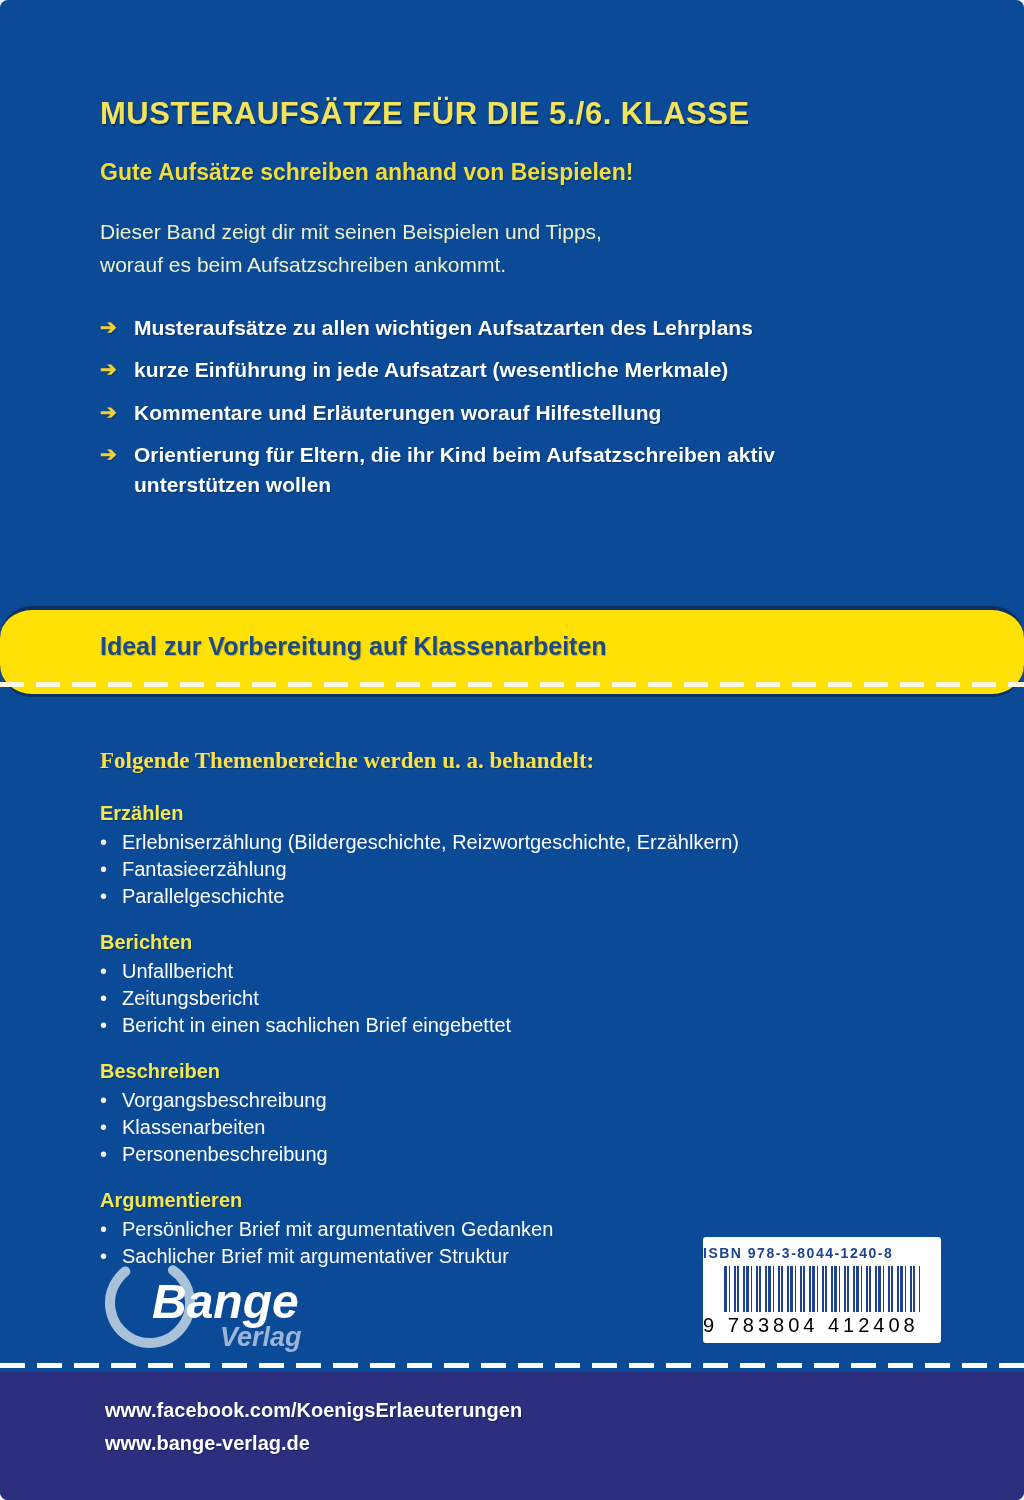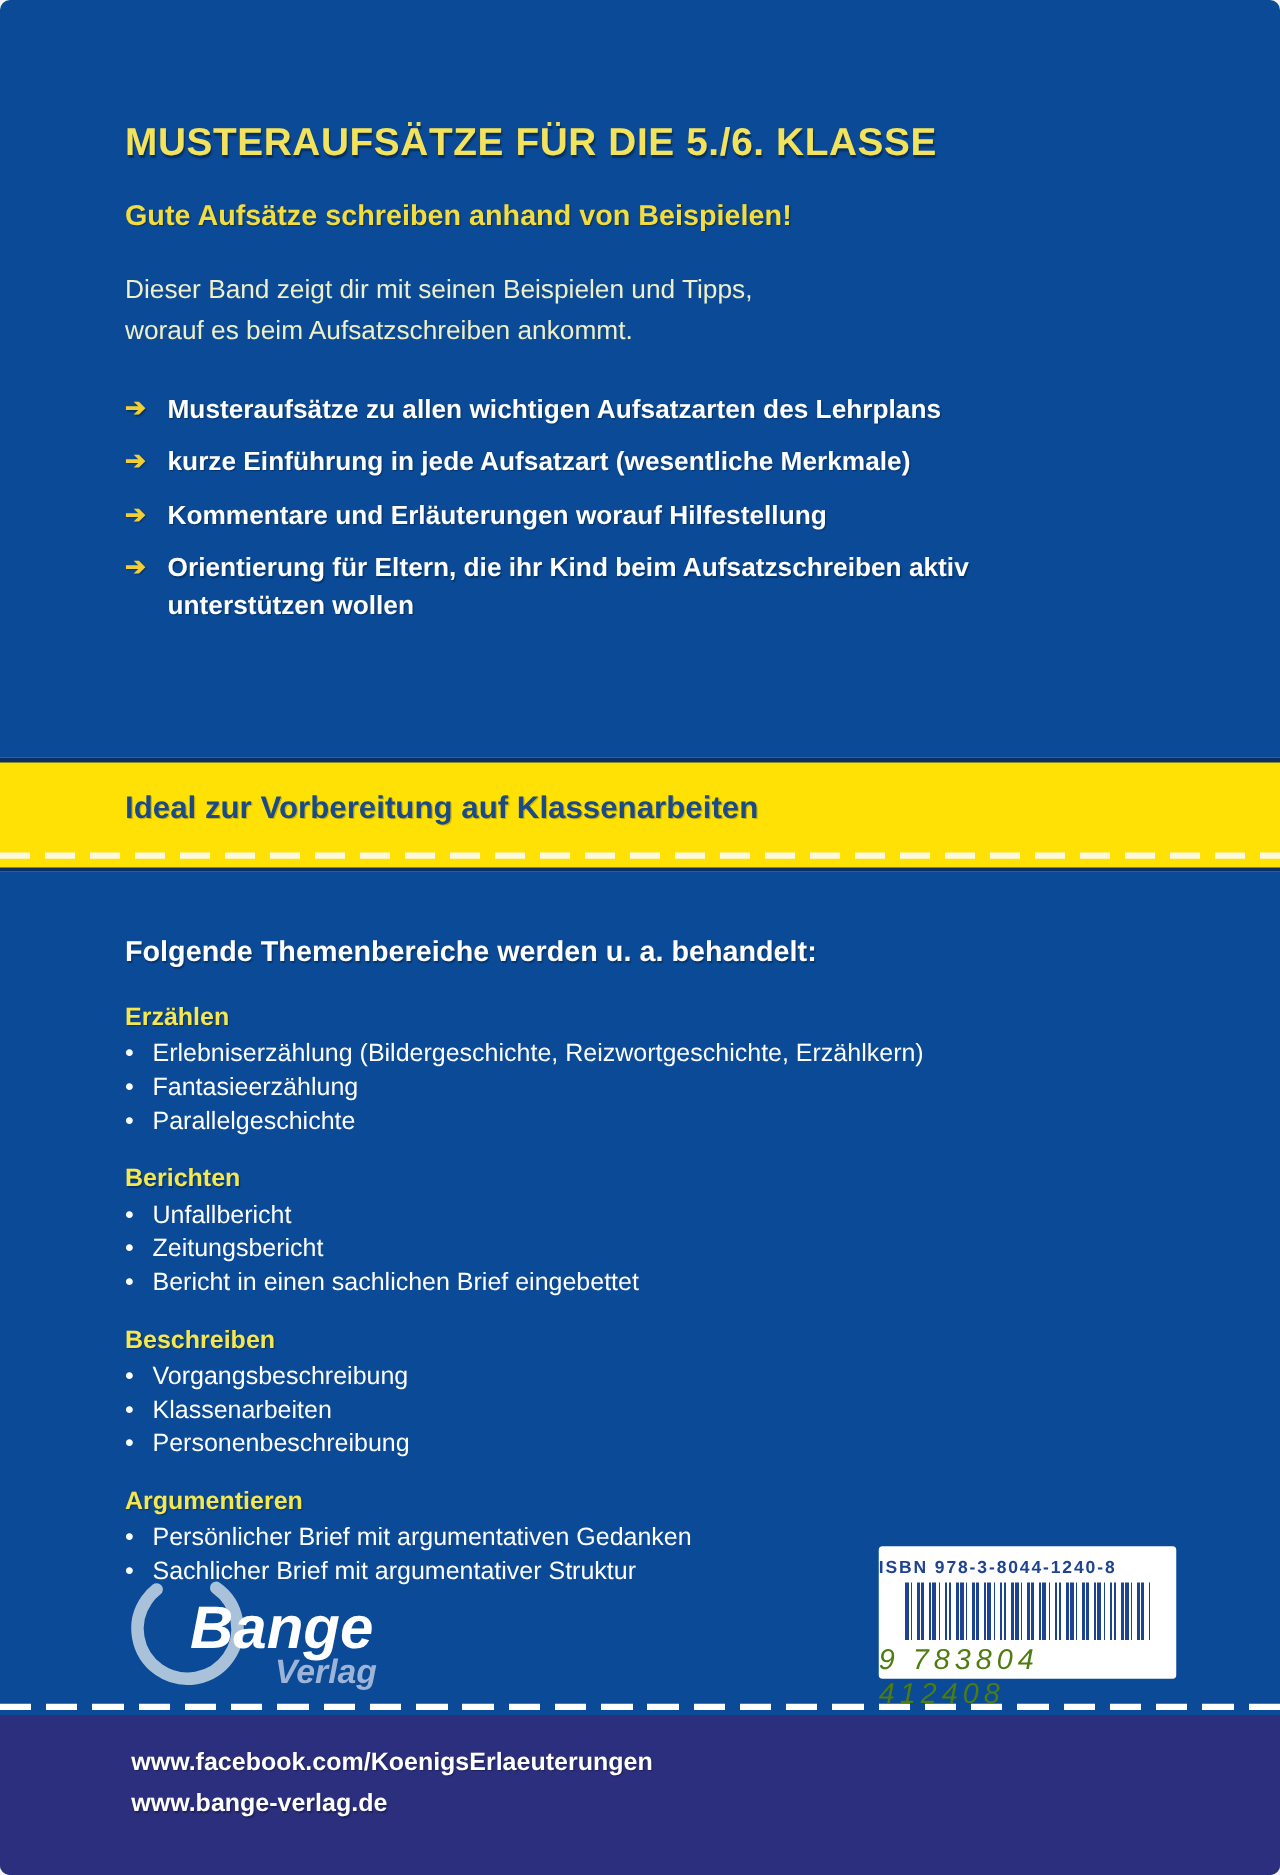"Ideal zur Vorbereitung auf" .band { border-radius: none -> 32px }
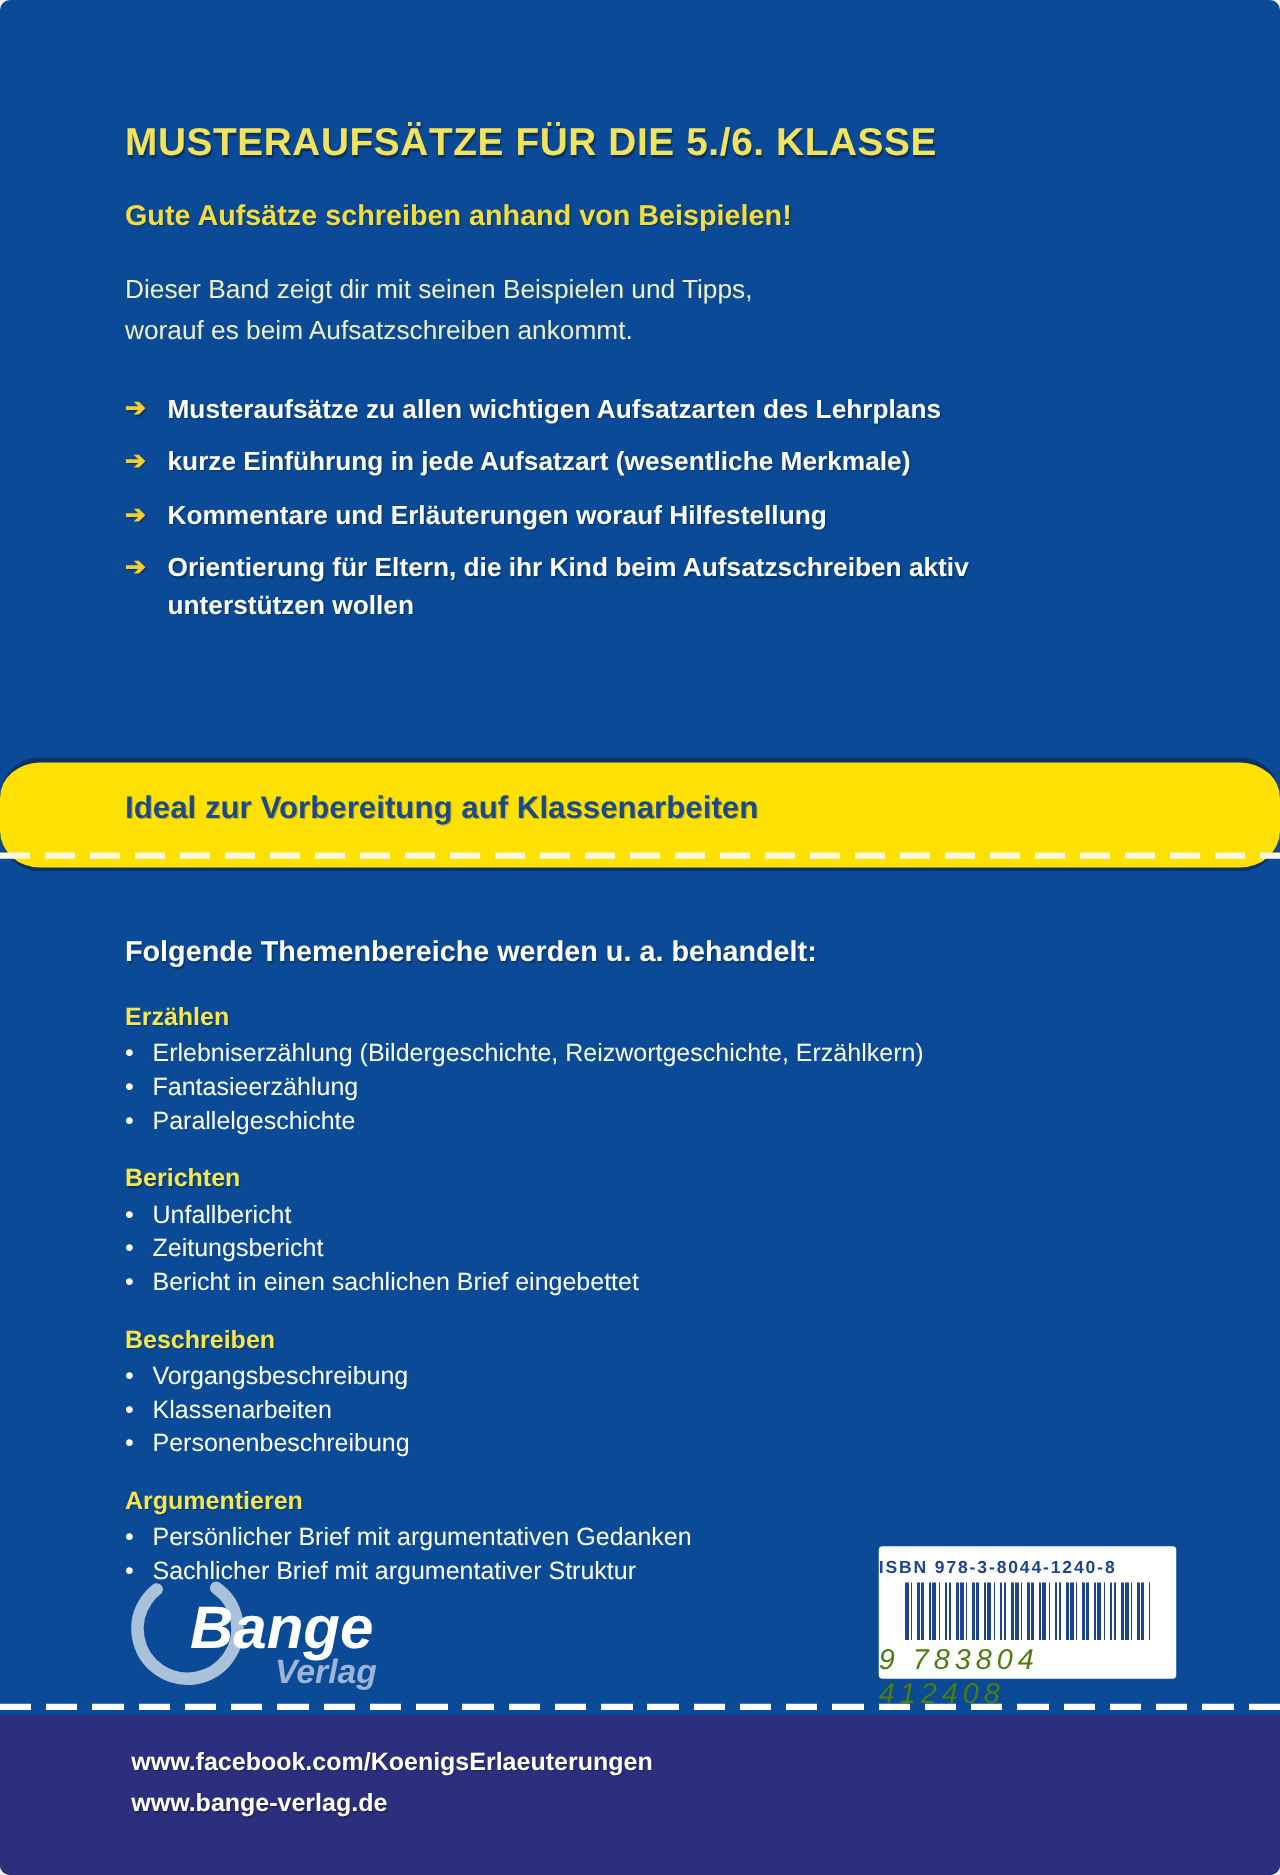"Folgende Themenbereiche werden u. a." .topics-heading { color: #ffffff -> #fde047; font-family: none -> Liberation Serif, serif }
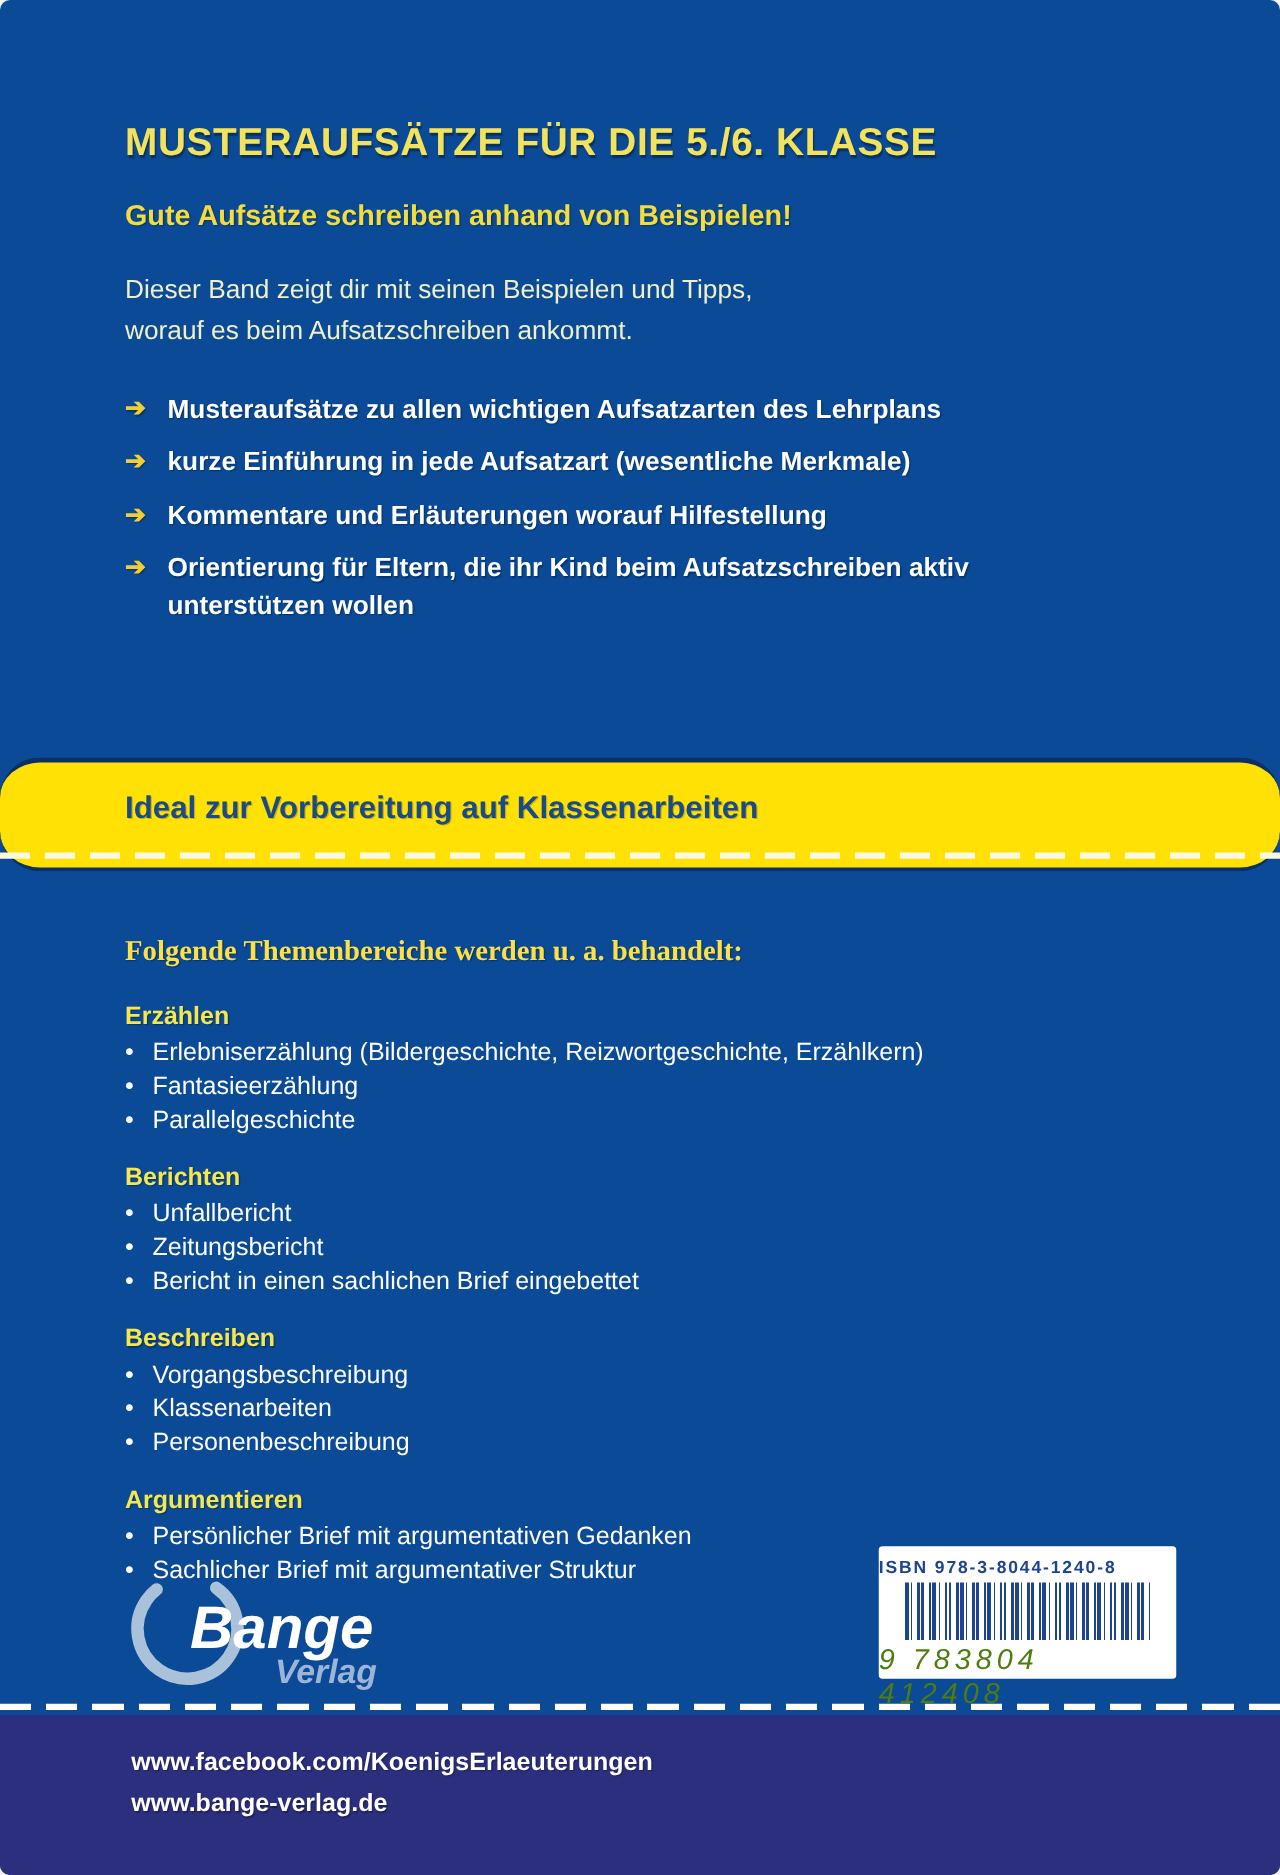"9 783804 412408" .isbn-digits { color: #4d7c0f -> #000000; font-size: 23px -> 20px; font-style: italic -> none }
